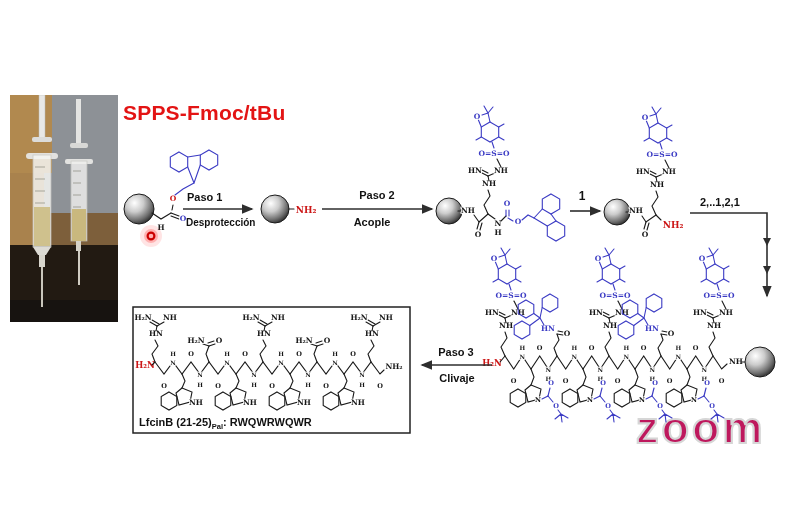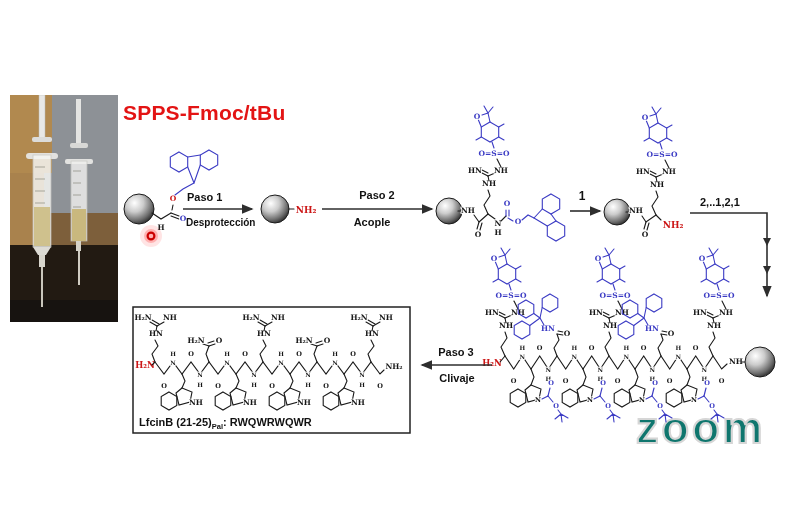"zoom" #watermark { color: #0f766e -> #be185d }
